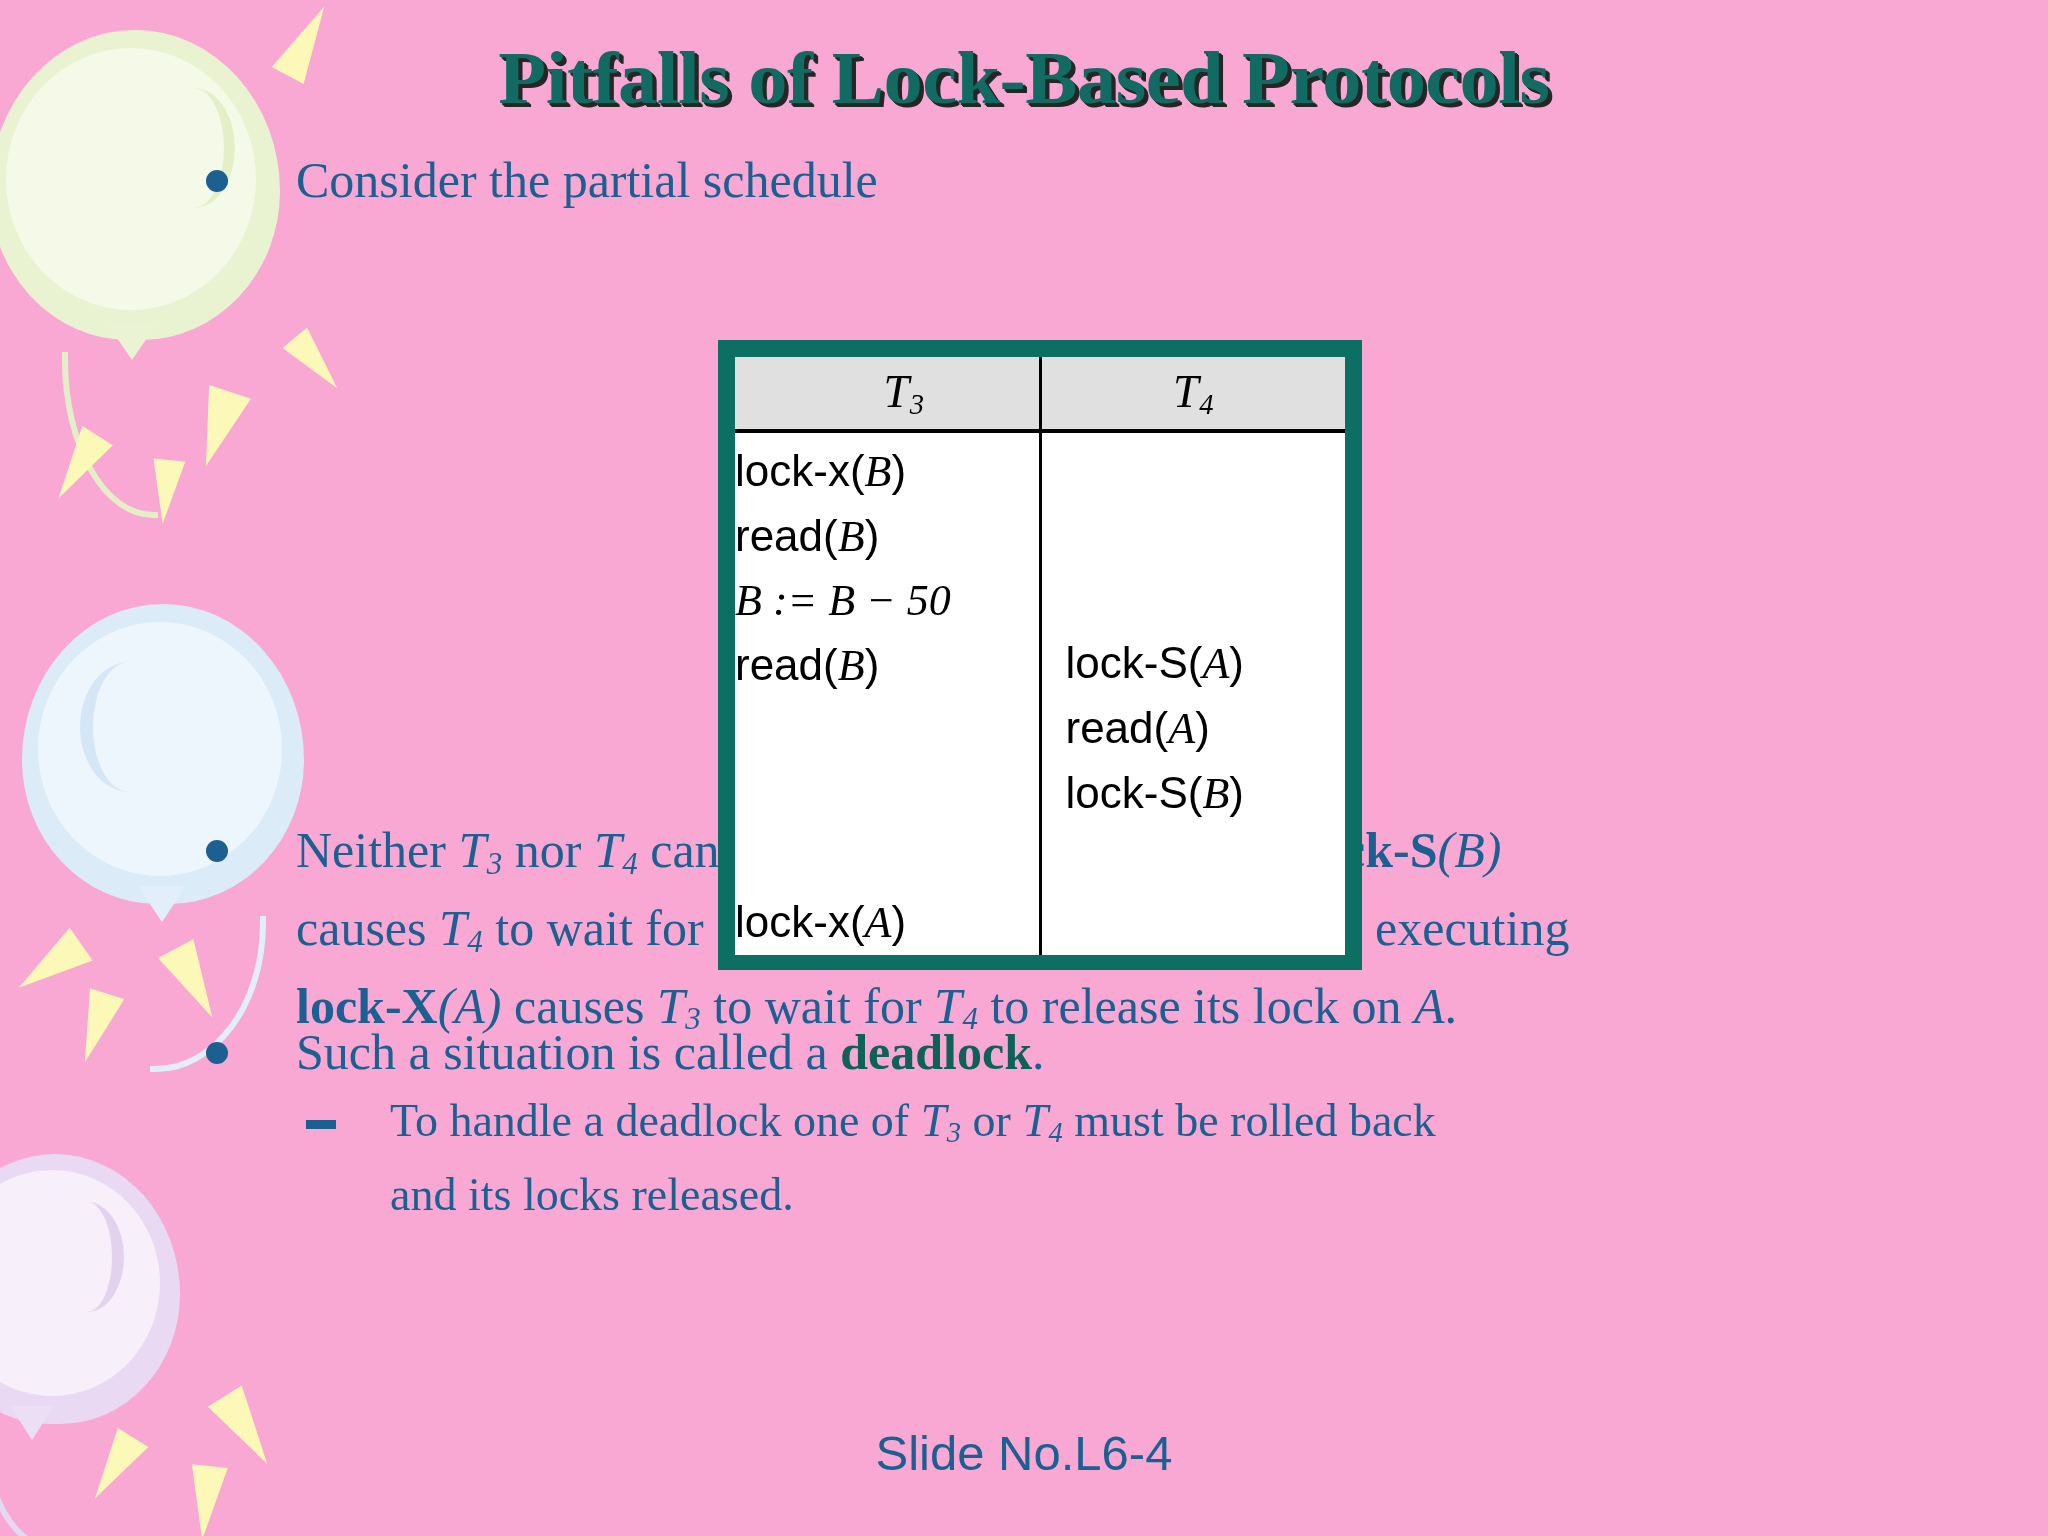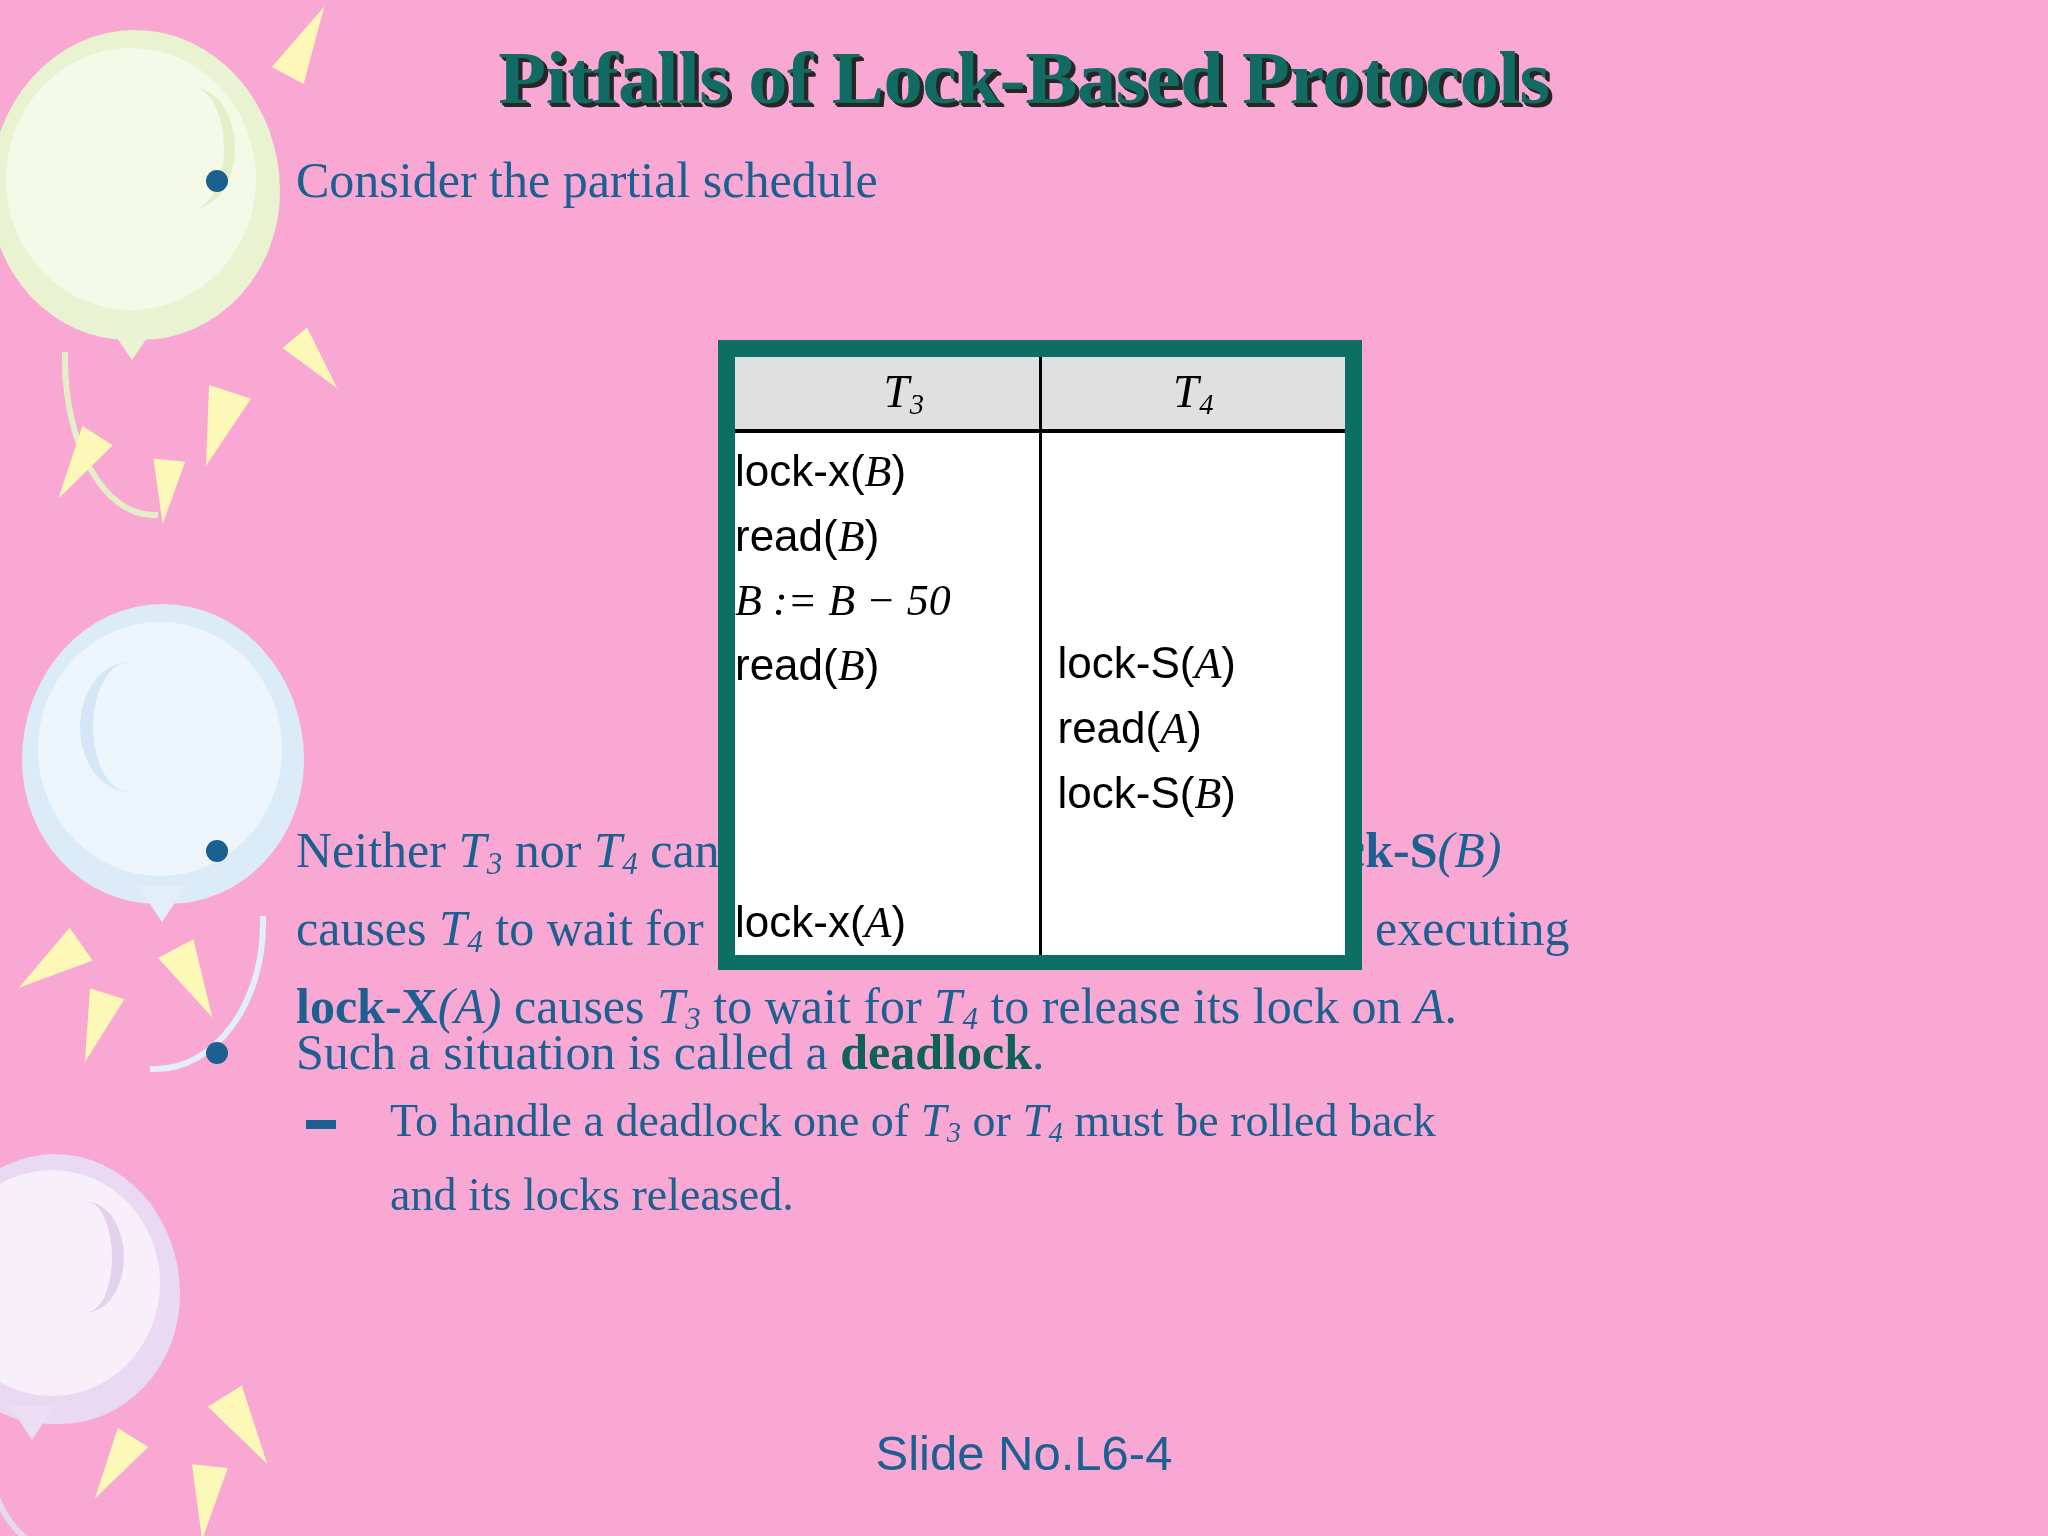"lock-S(A)" #schedule-table tbody td.col-right { padding-left: 16px -> 24px }
